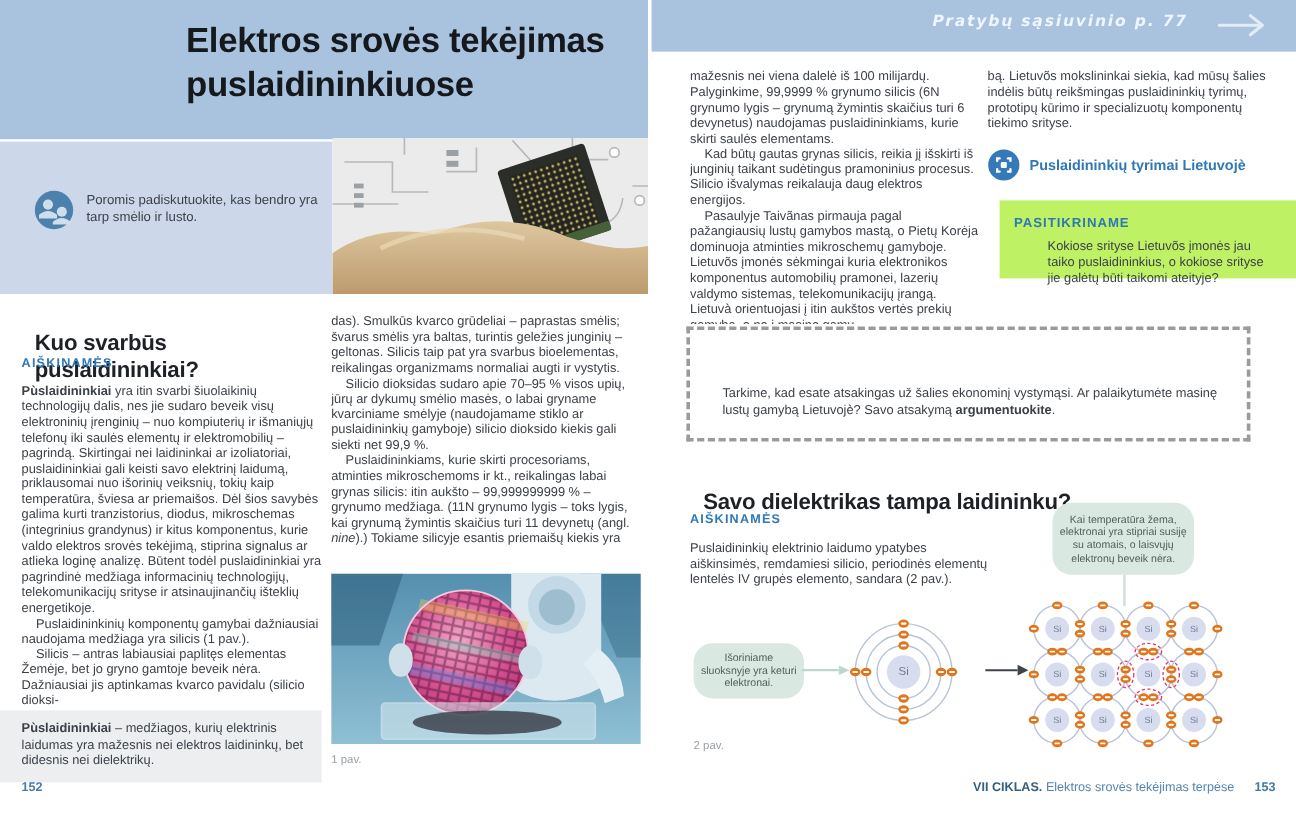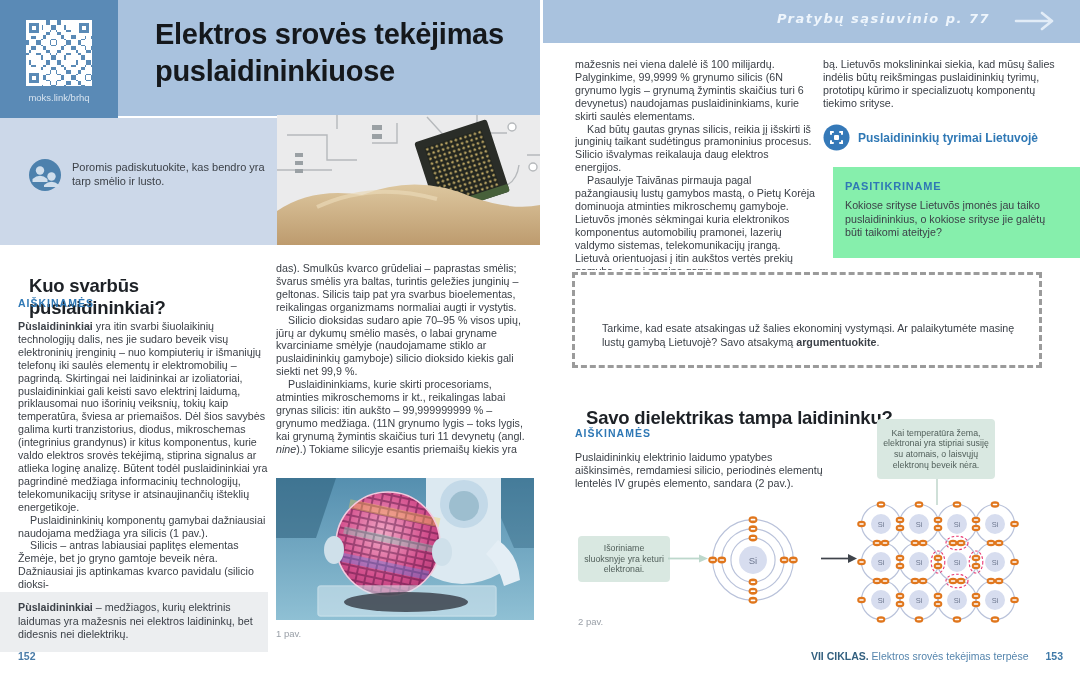"moks.link/brhq" div.abs { html: <div> <div> <div></div> <div></div> <div></div> </div> <div>moks.link/brhq</div> </div> -> none }
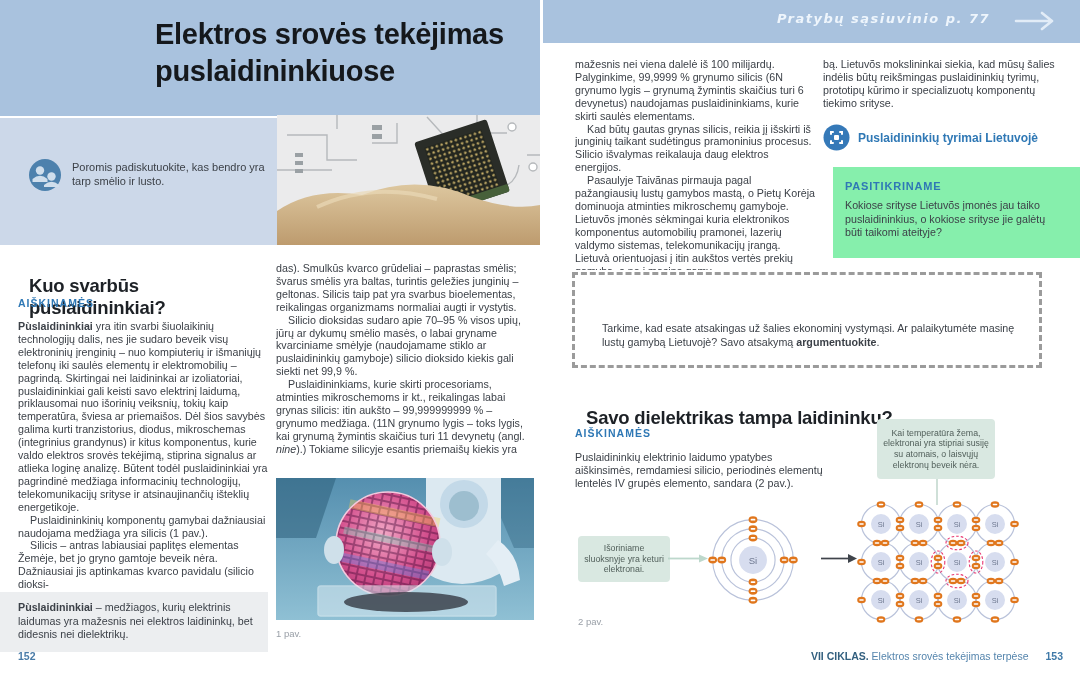"PASITIKRINAME" .checkbox { background: #86efac -> #bef264; height: 91px -> 65px }
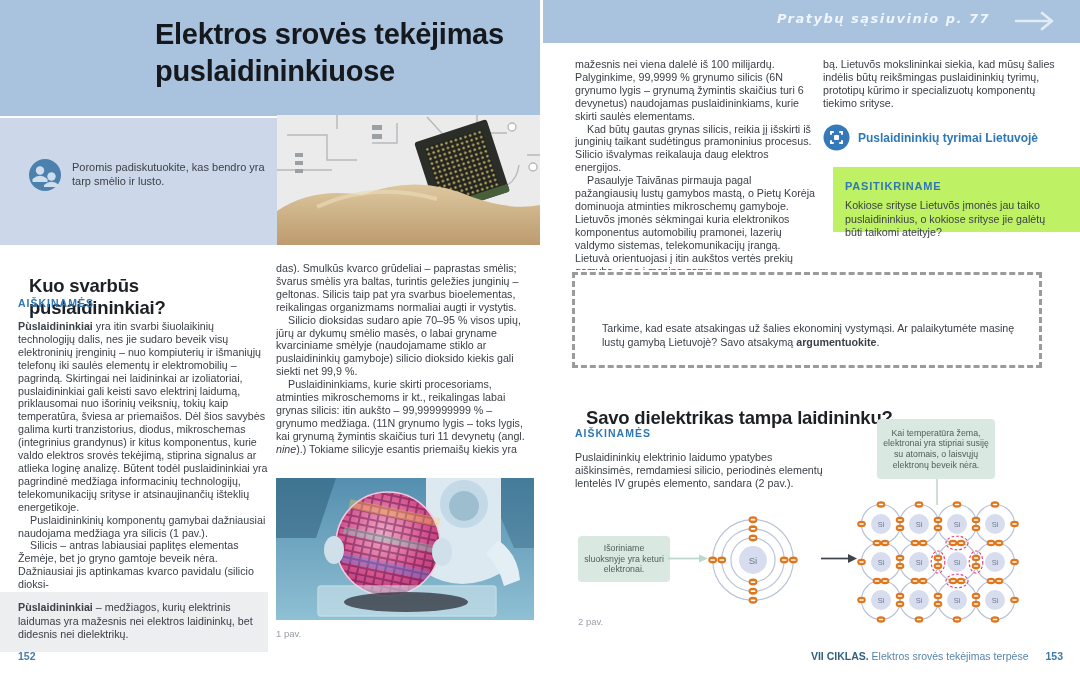"Kokiose srityse Lietuvõs įmonės jau" .check-t { margin-left: none -> 28px }
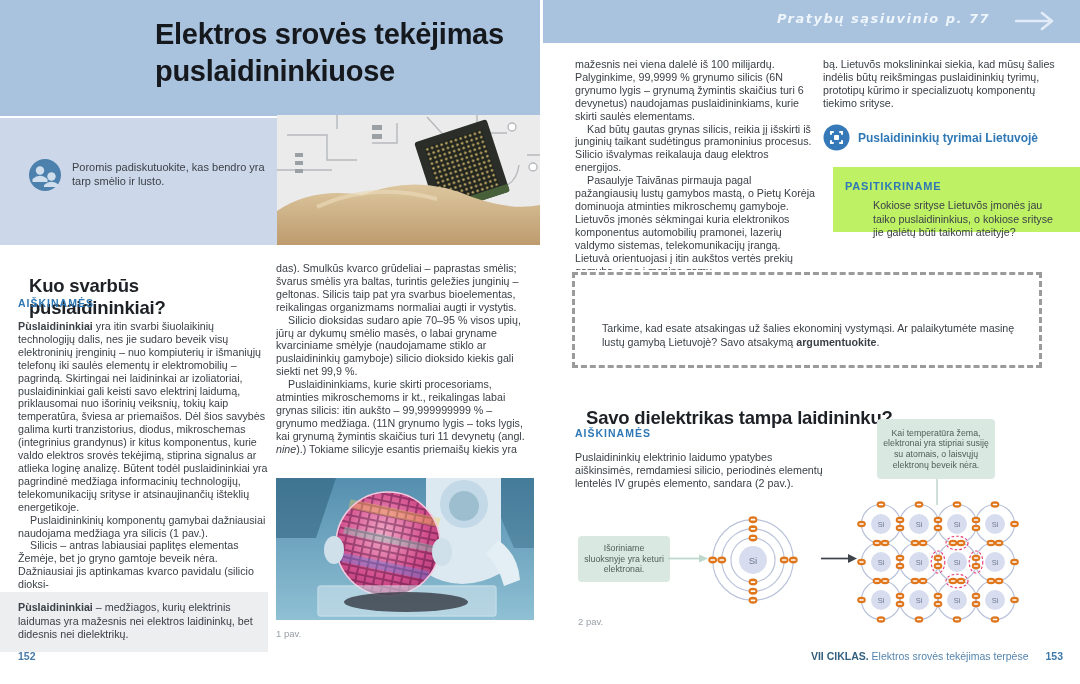"Kai temperatūra žema, elektronai yra" .callout { border-radius: 4px -> 16px }
